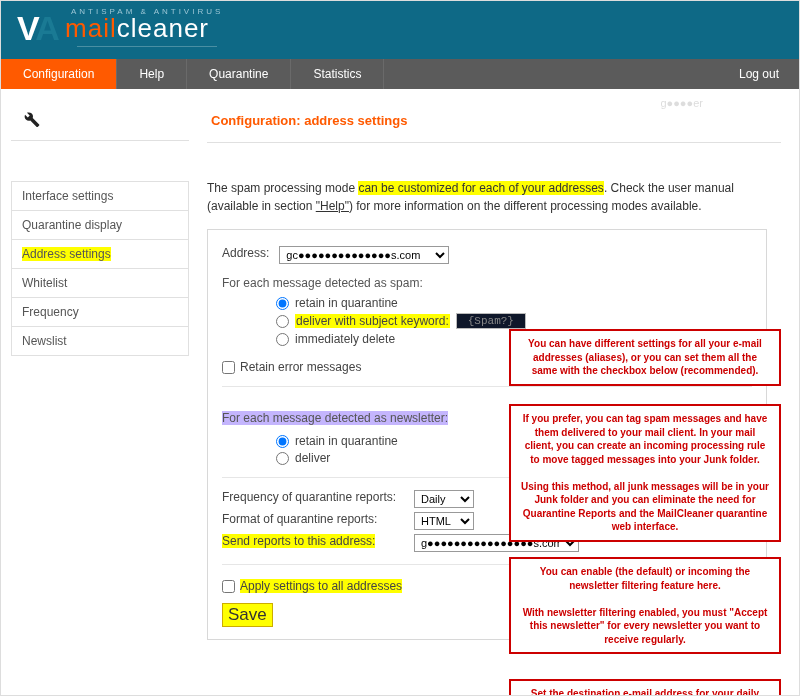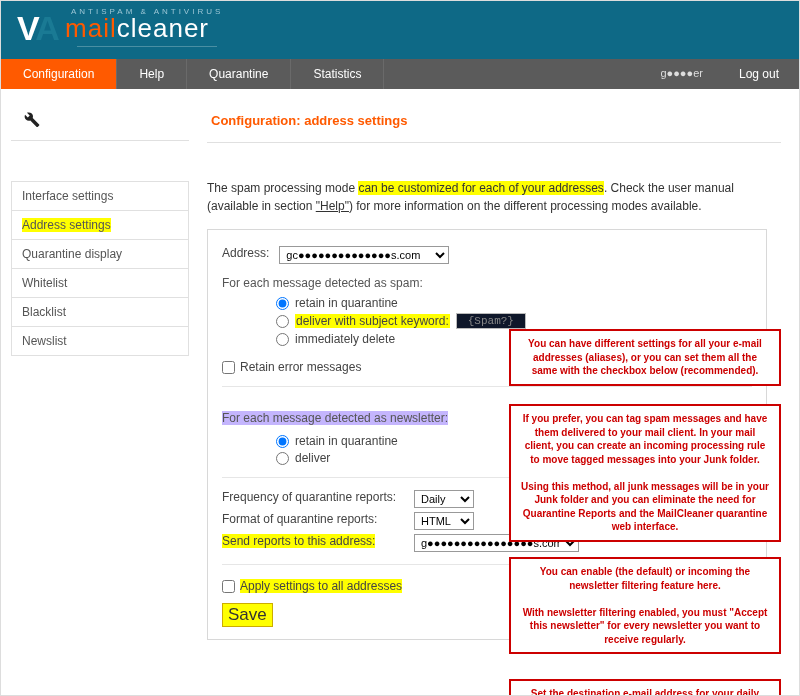"g●●●●er" .navbar .user { margin-top: none -> 30px }
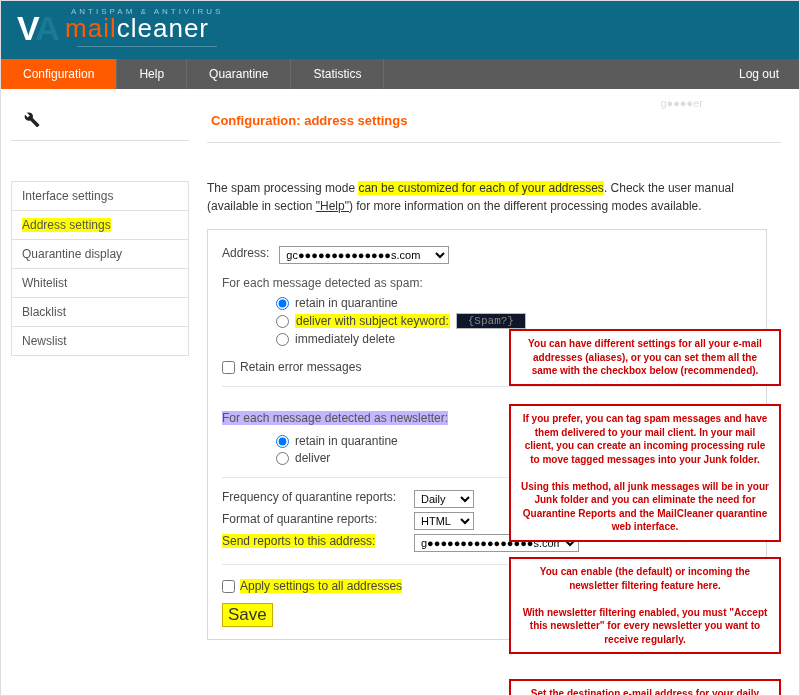"Address settings" div.side-item { order: before "Quarantine display" -> after "Quarantine display" }
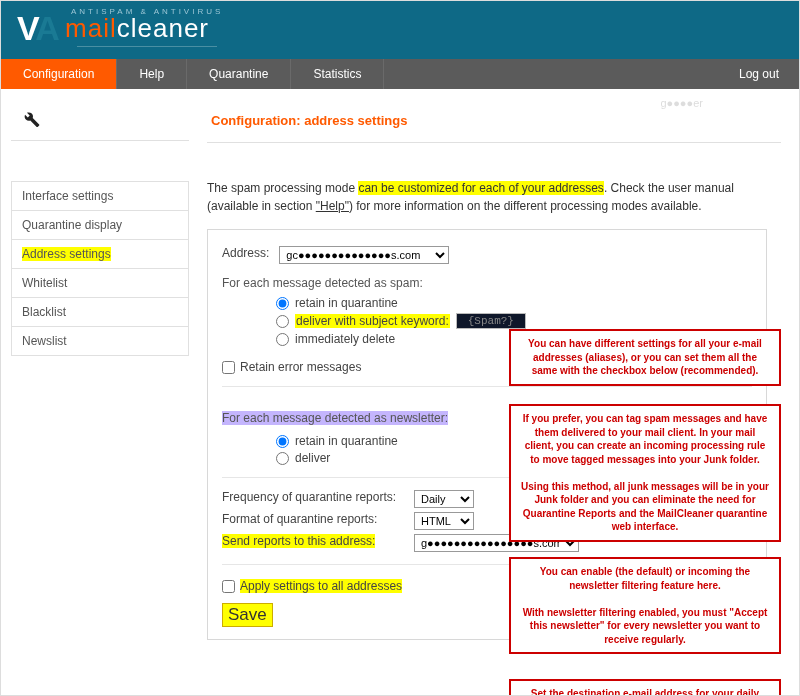"Blacklist" div.side-item { text: Blacklist -> Frequency }
